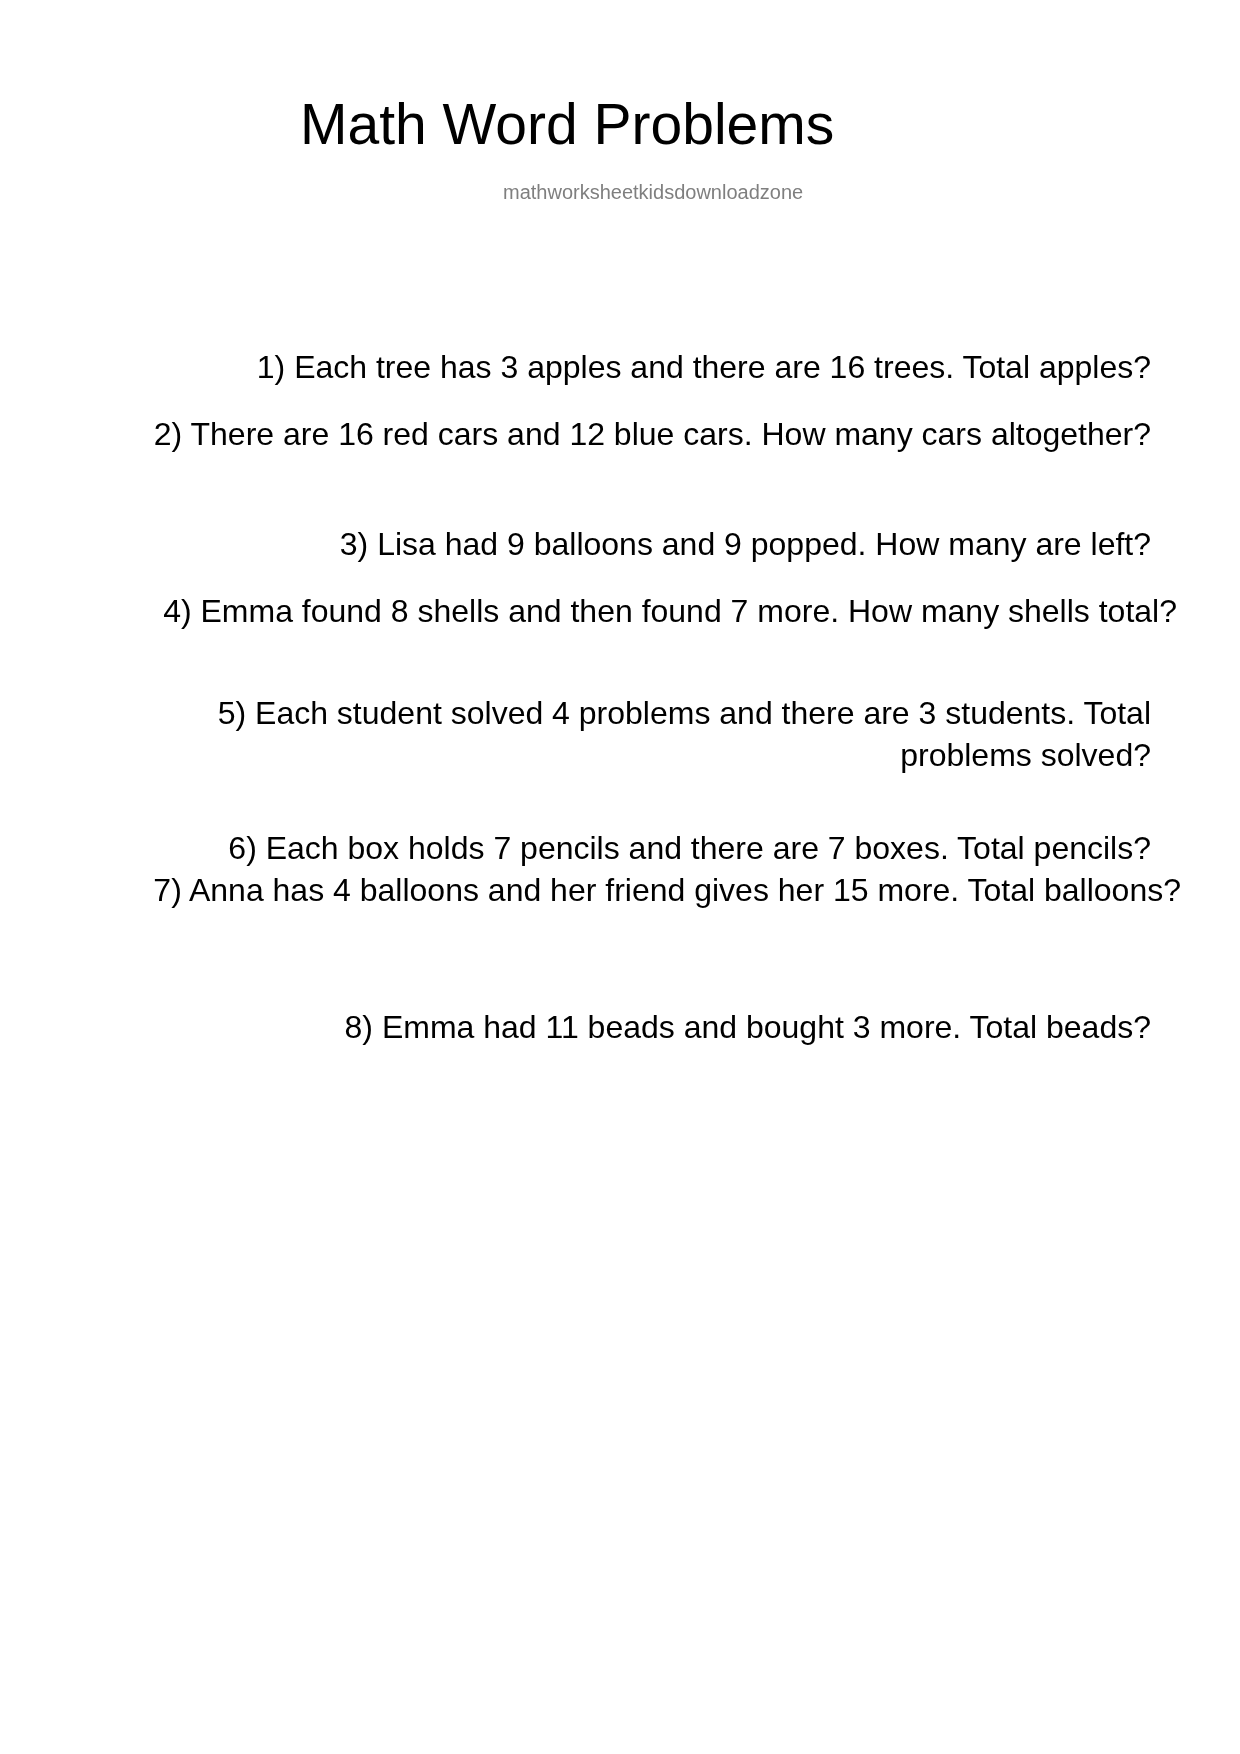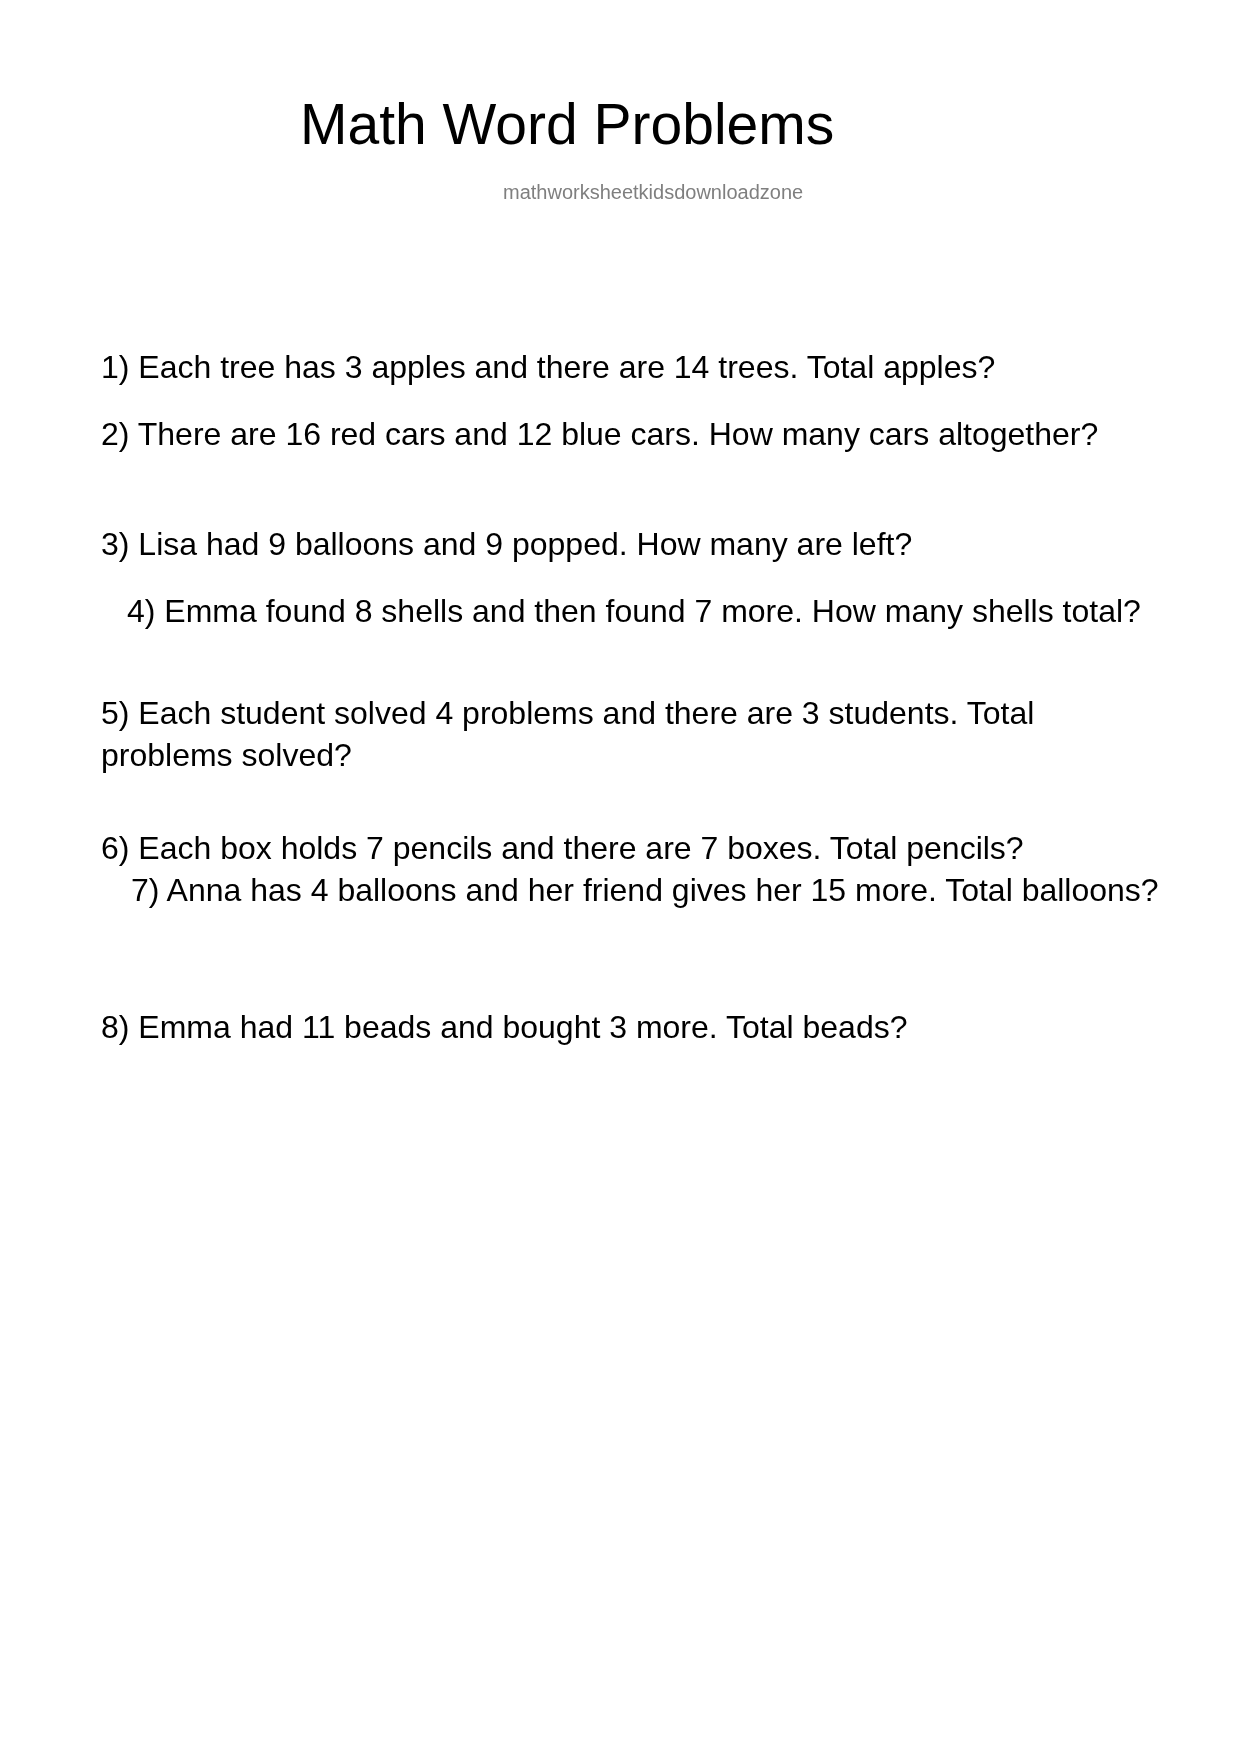"Math Word Problems" .page { text-align: none -> right }
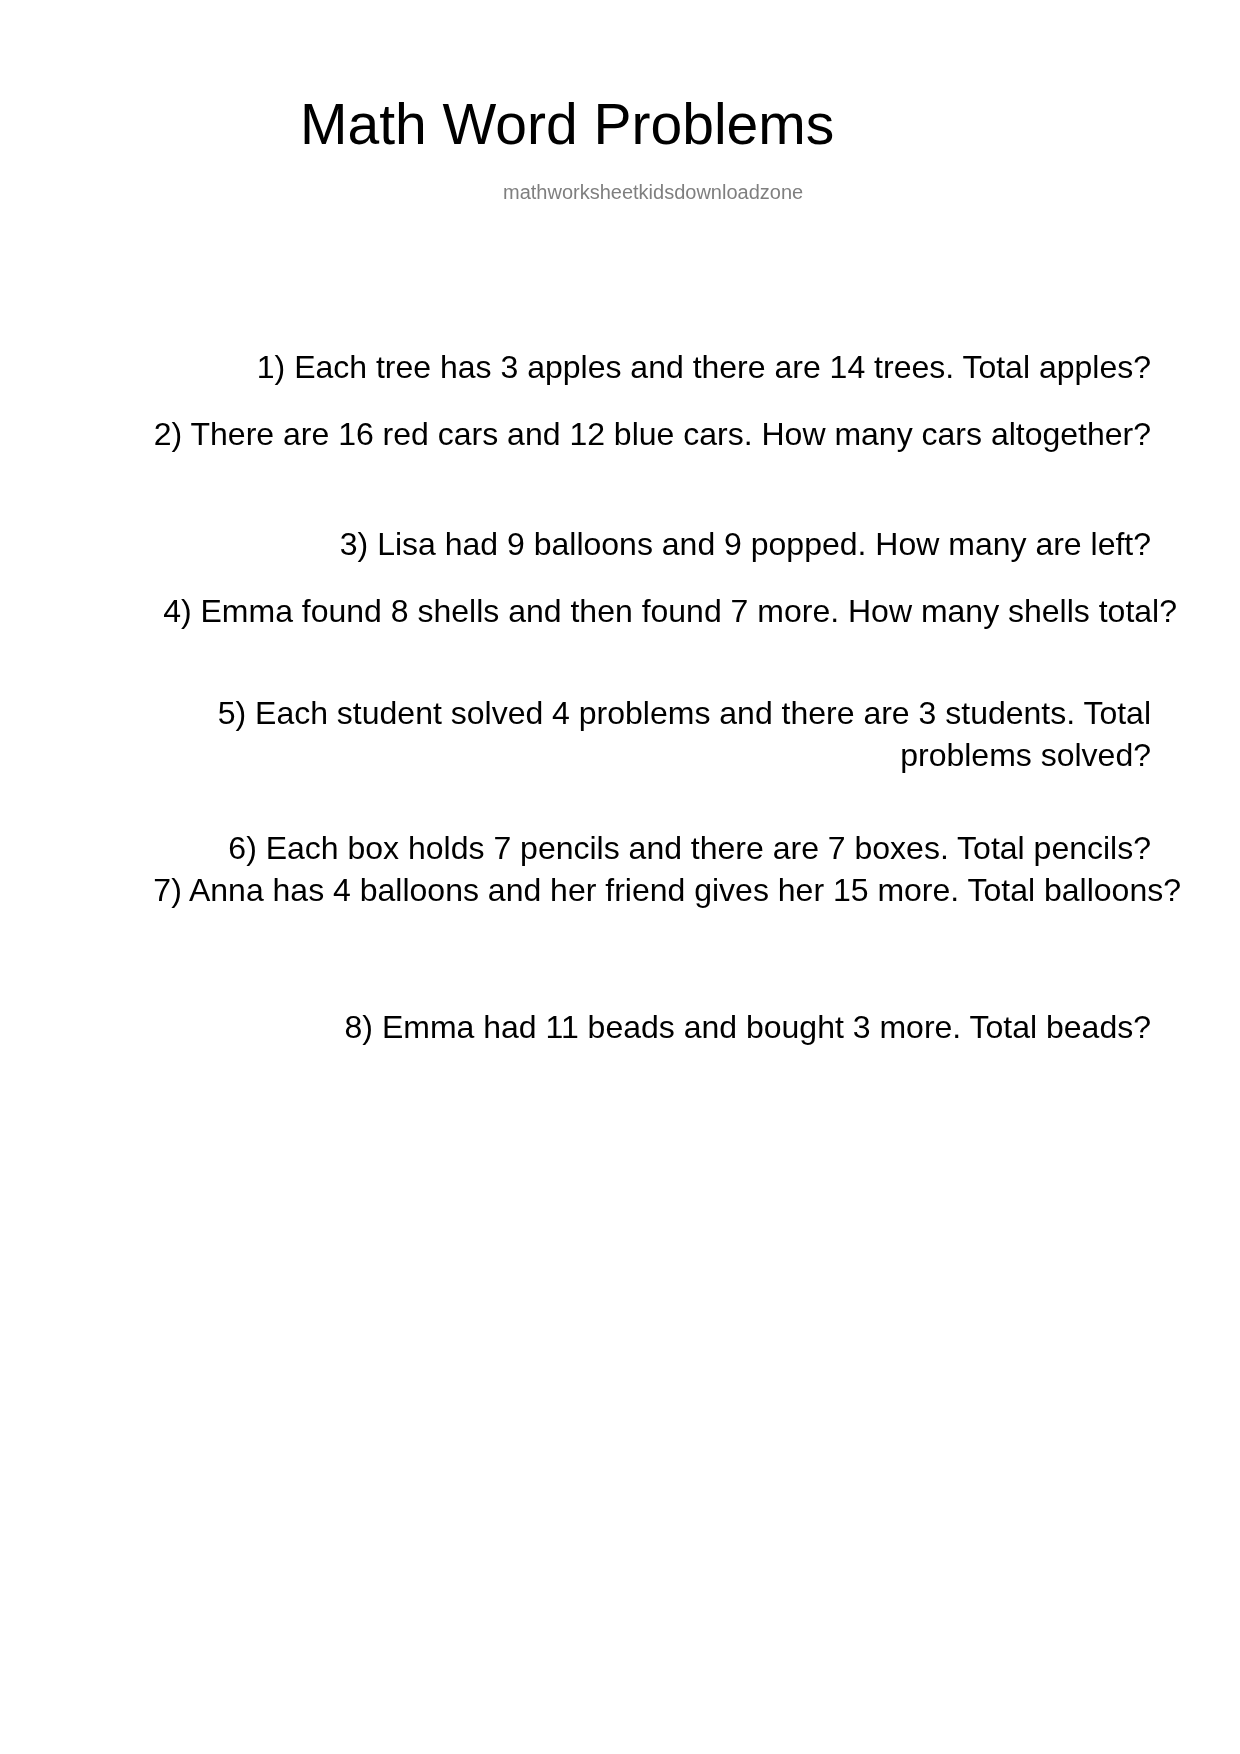"1) Each tree has 3" li.problem { text: 14 -> 16 }
